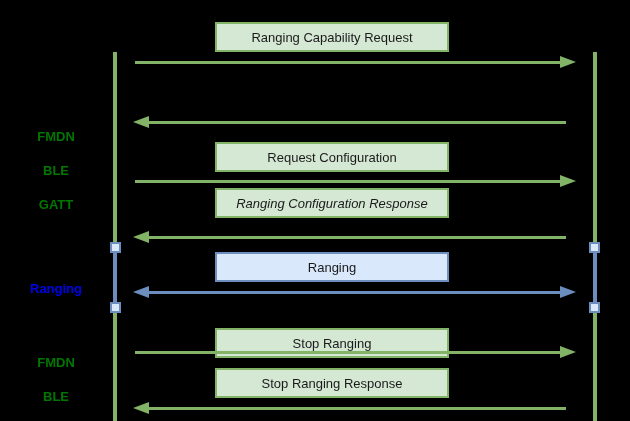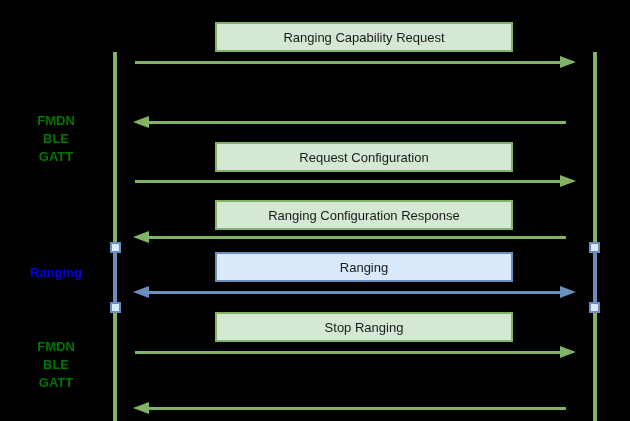"Ranging Capability Request" .msg-box { width: 298px -> 234px }
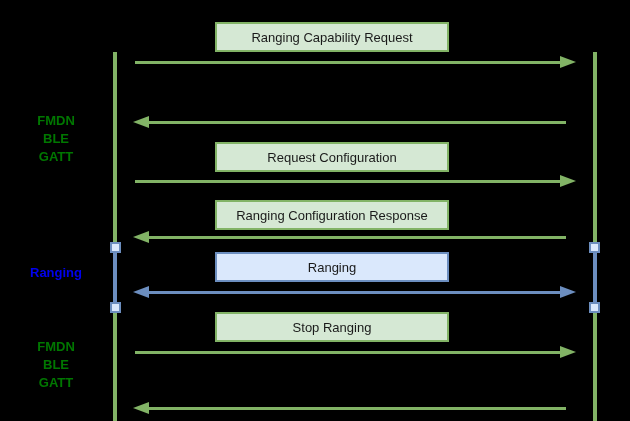"FMDN" .phase-label div { margin-top: none -> 16px }
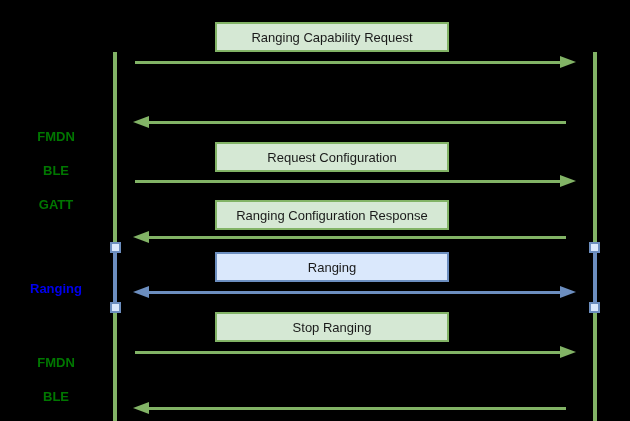"Ranging Configuration Response" div.msg-box { font-style: none -> italic; top: 200px -> 188px }
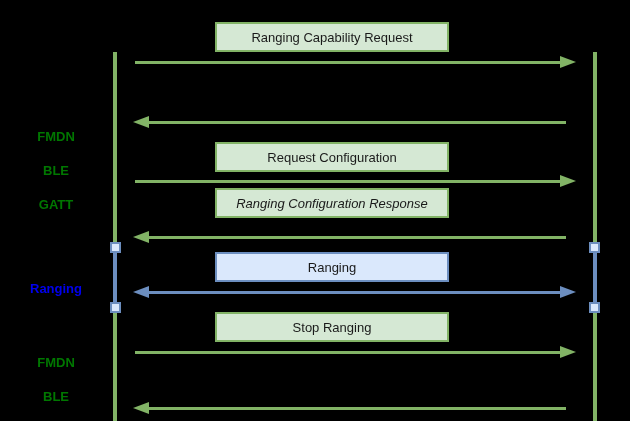"Stop Ranging" div.msg-box { top: 312px -> 328px }
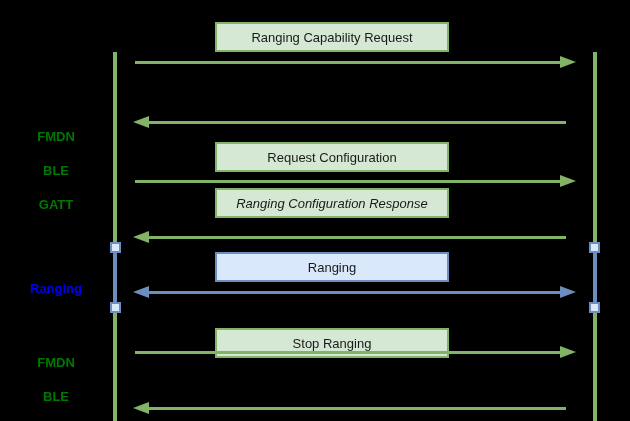"Stop Ranging Response" div.msg-box { html: none -> <div>Stop Ranging Response</div> }
